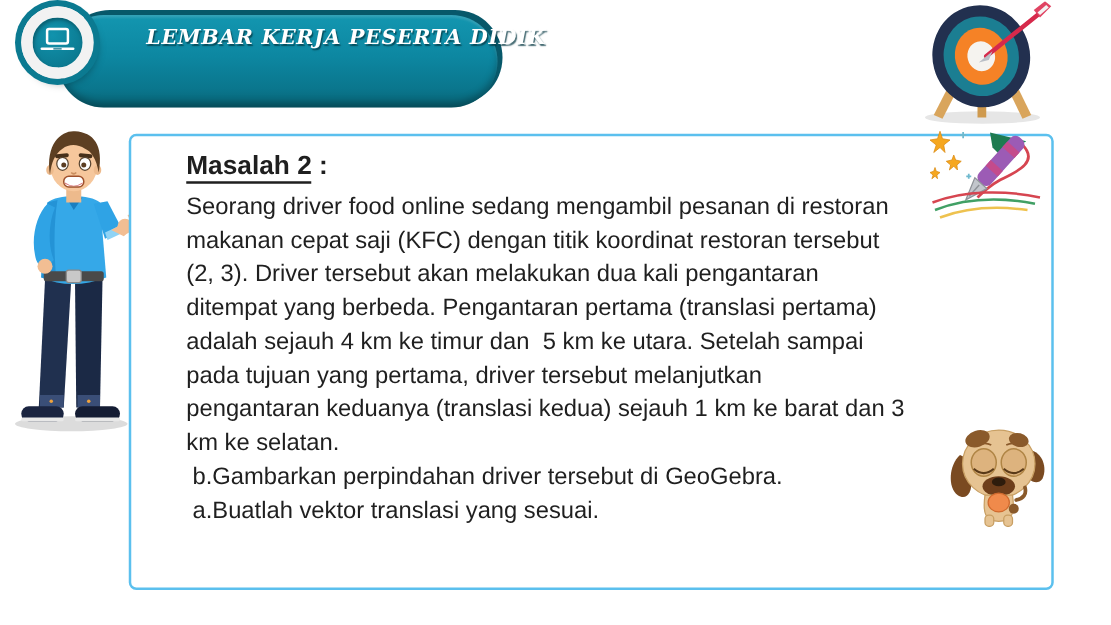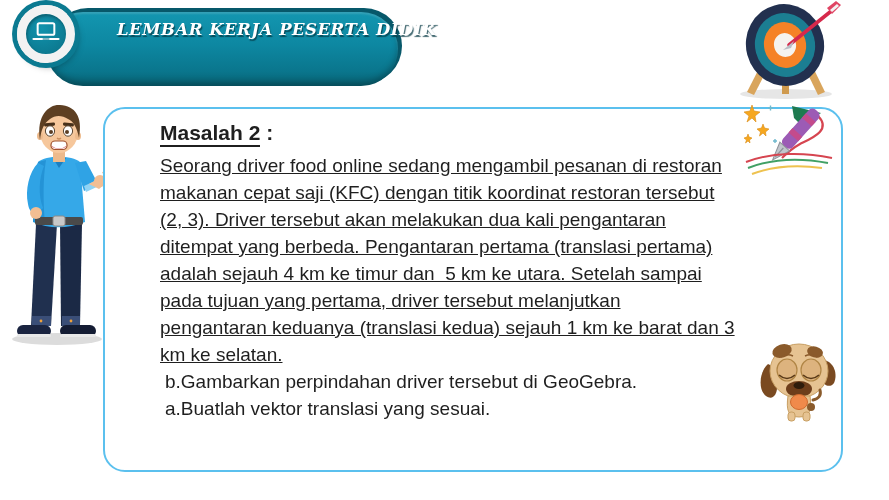"Masalah 2 :" .content-box { border-radius: 22px -> 6px; padding: 9px 45px 6px 55px -> 9px 45px 6px 44px }
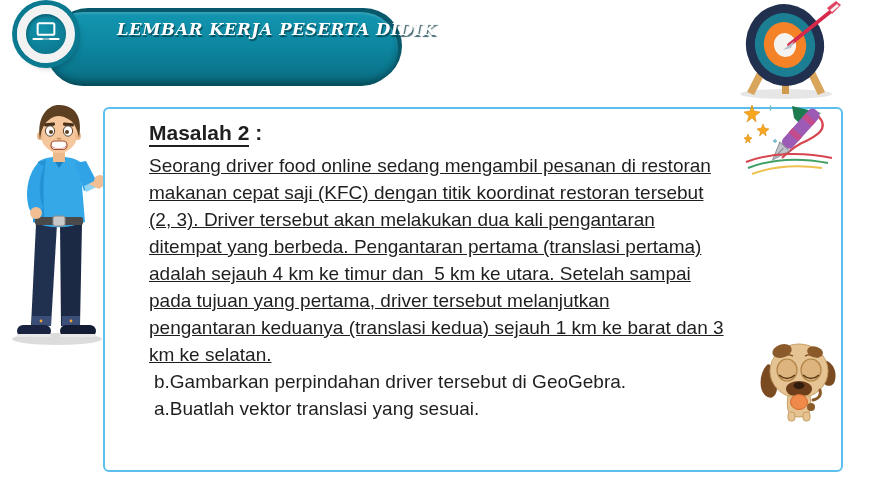"Seorang driver food online sedang" .box-paragraph { text-decoration: underline -> none }
